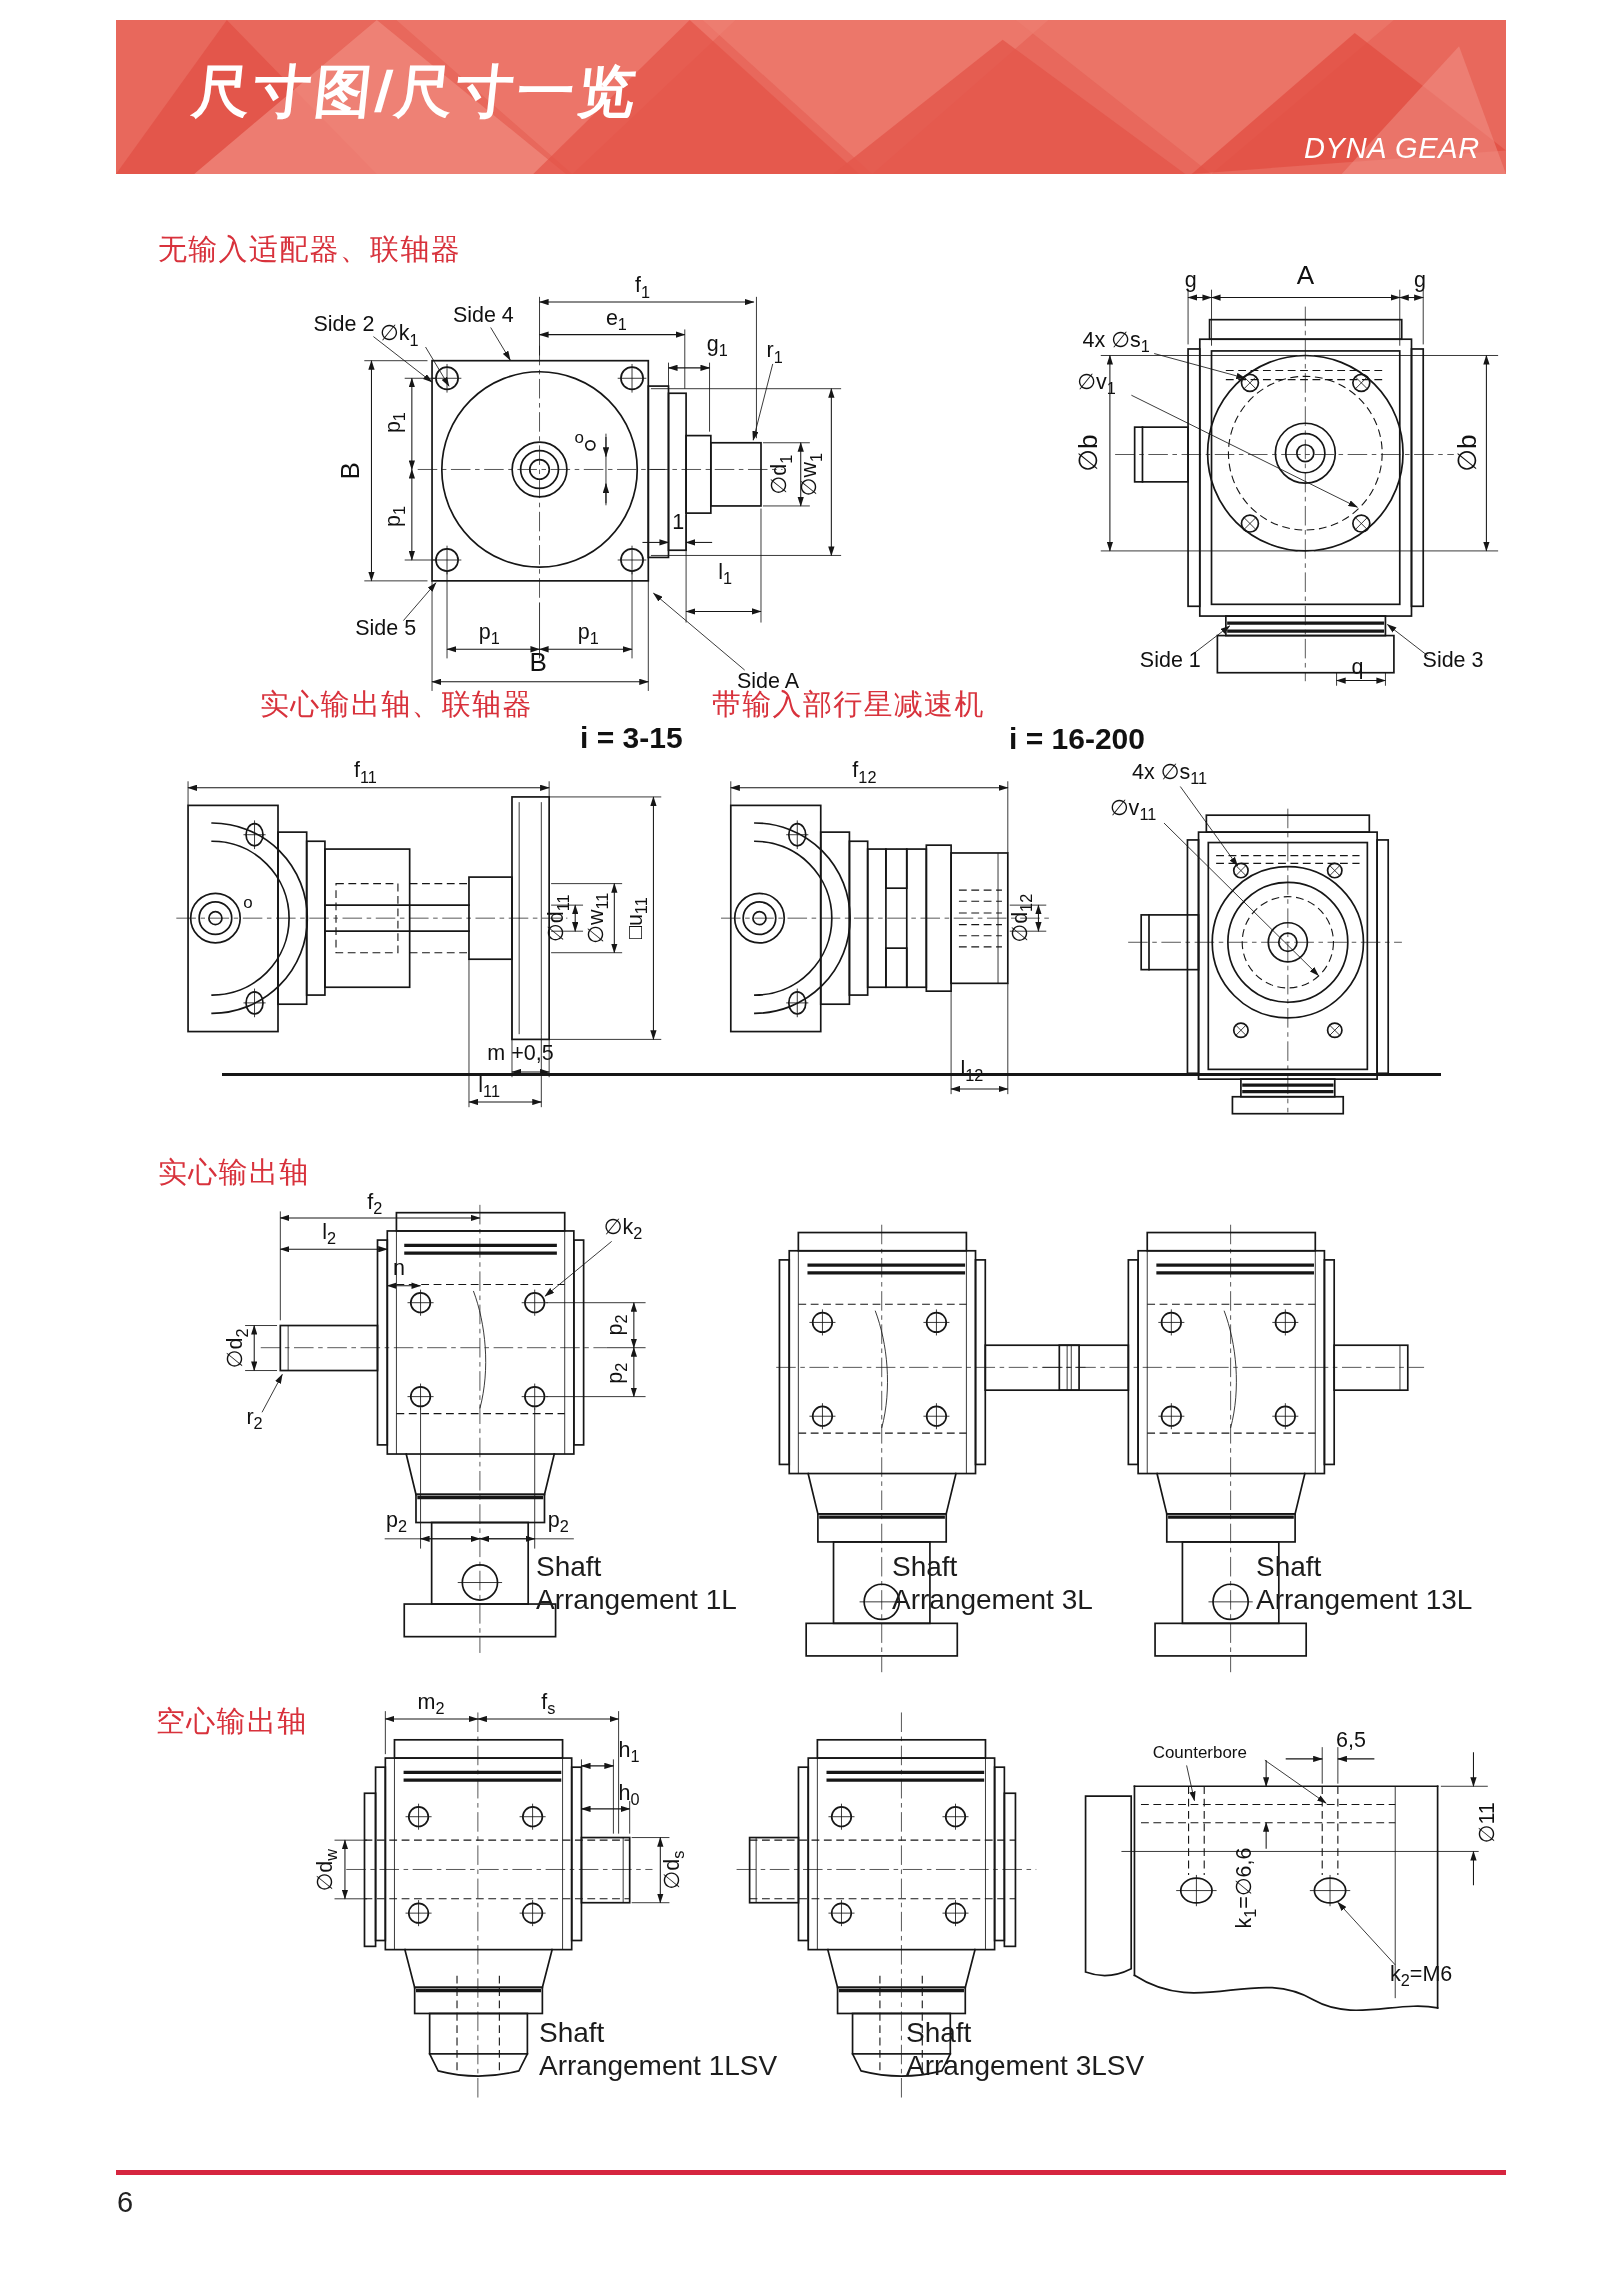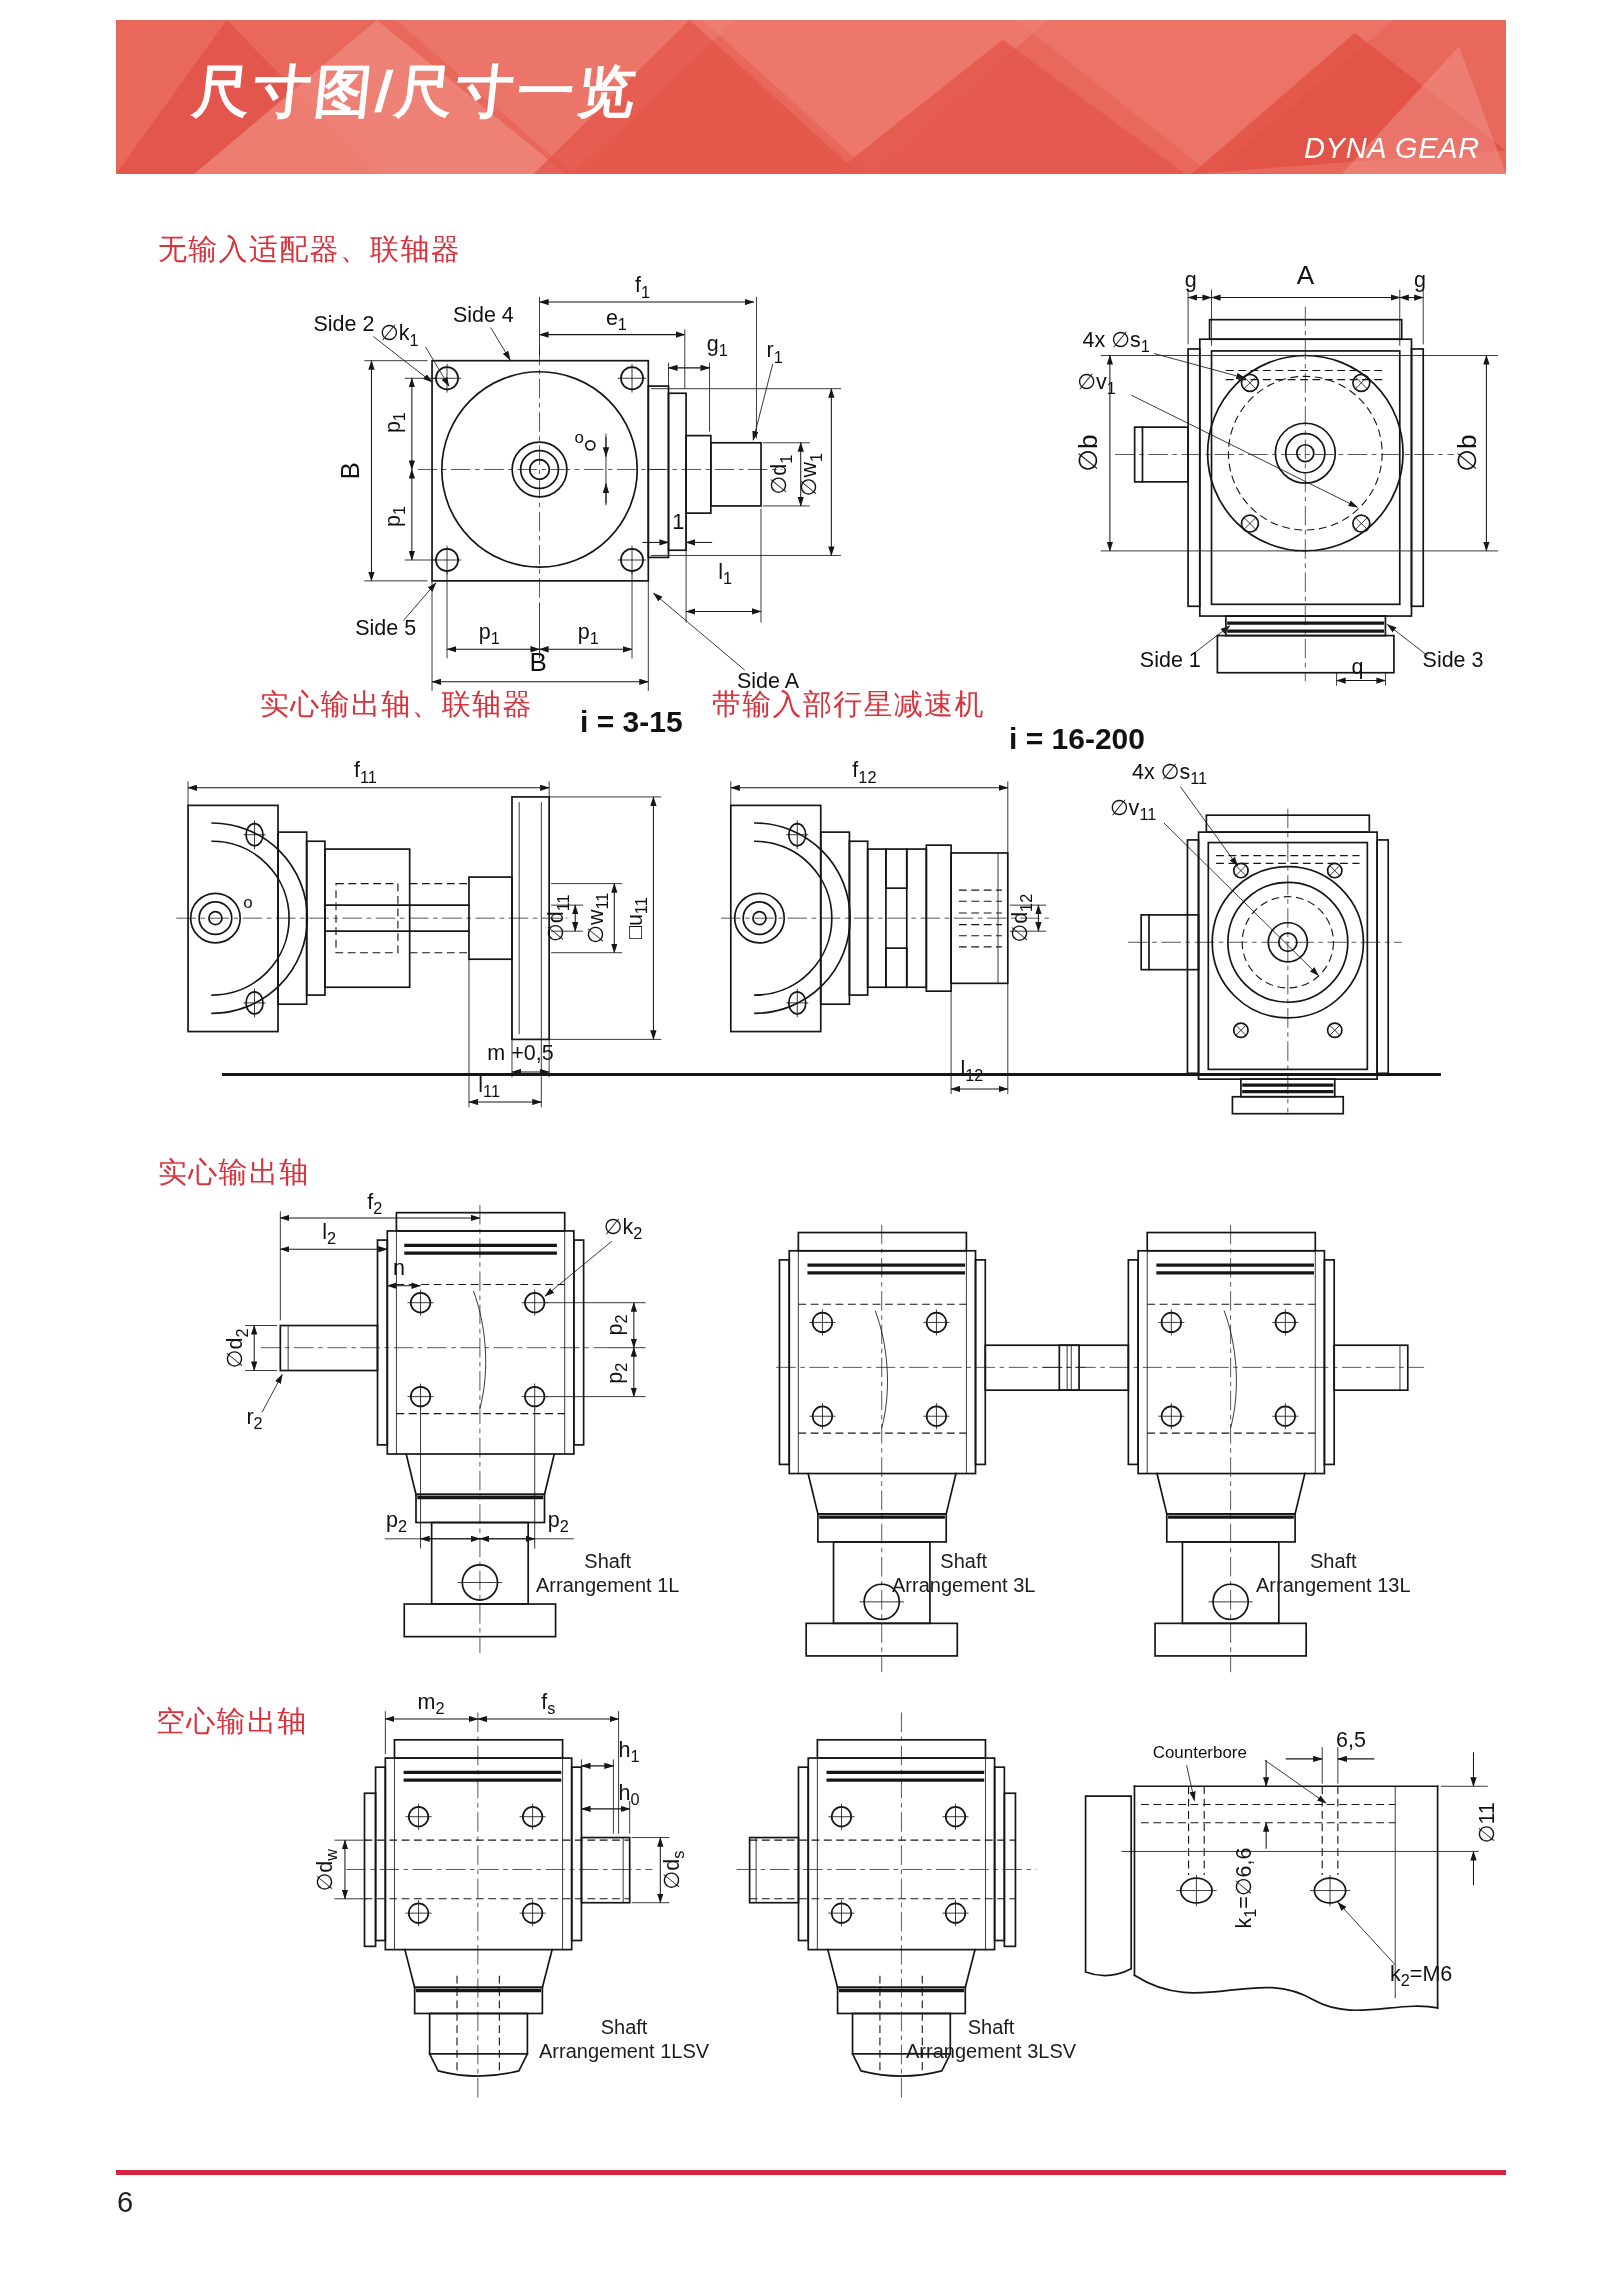"i = 3-15" div.ratio { top: 705px -> 721px }
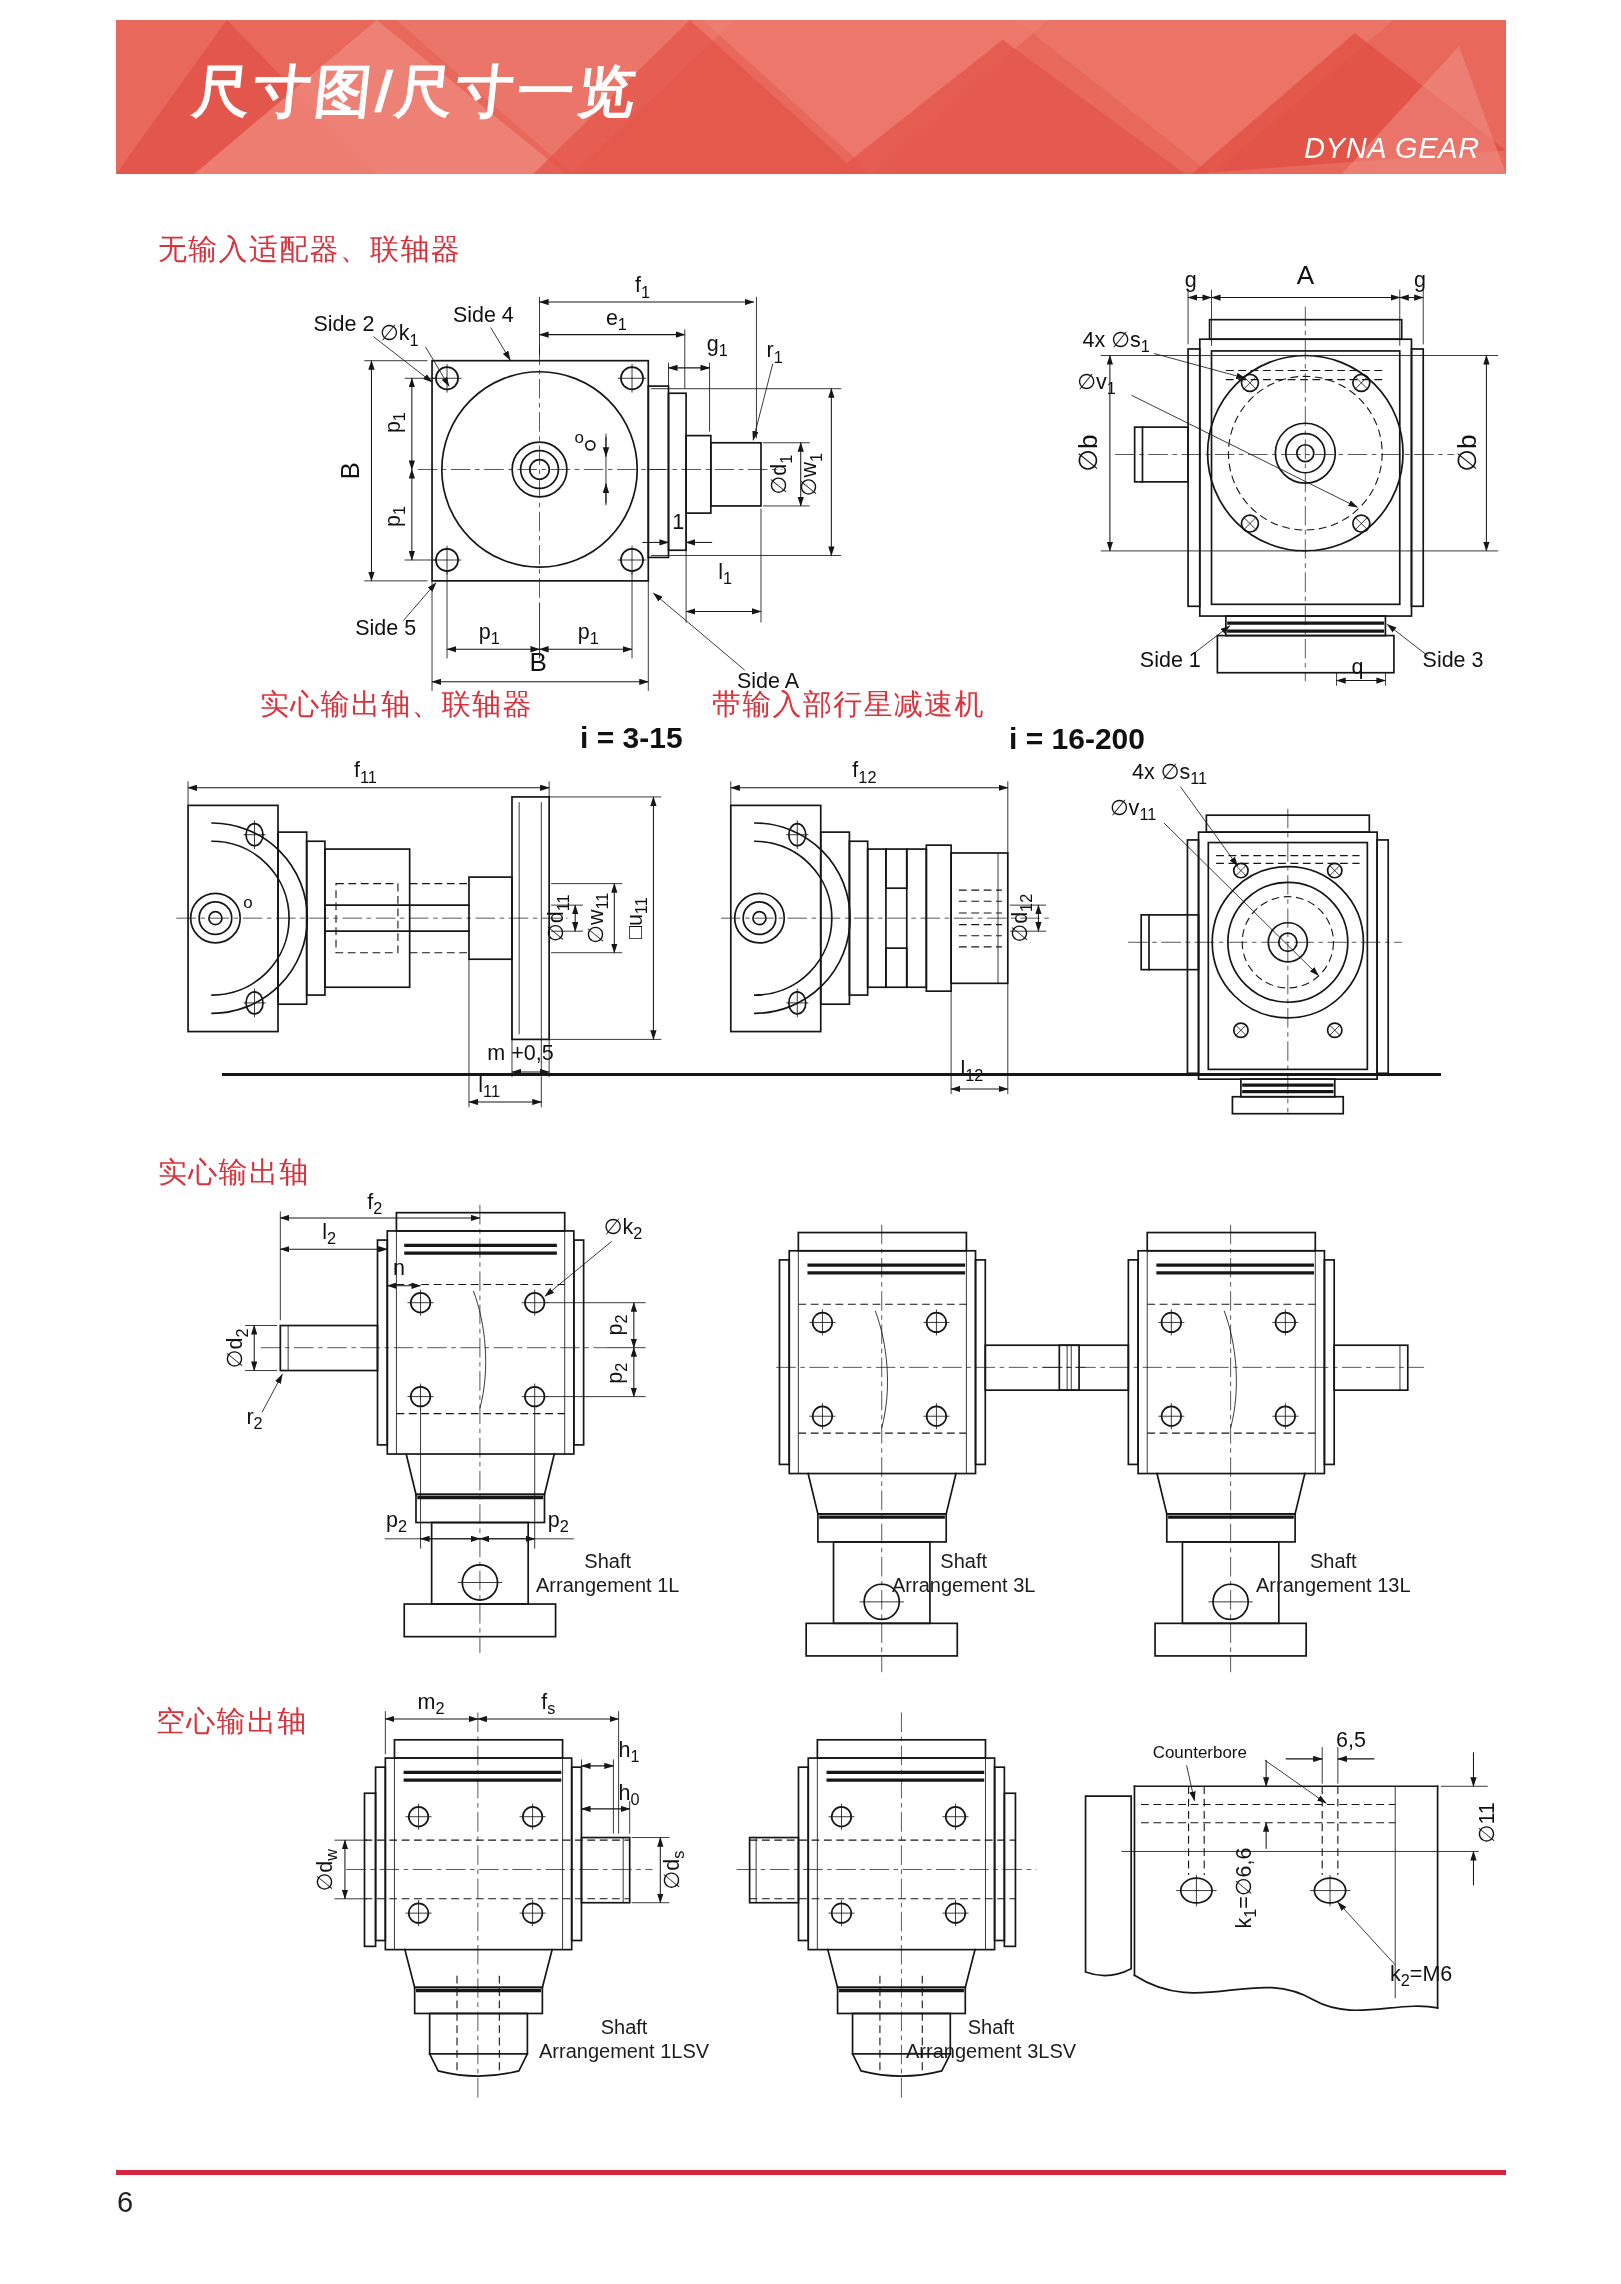"Shaft" .caption { font-size: 20px -> 28px; text-align: center -> none }
